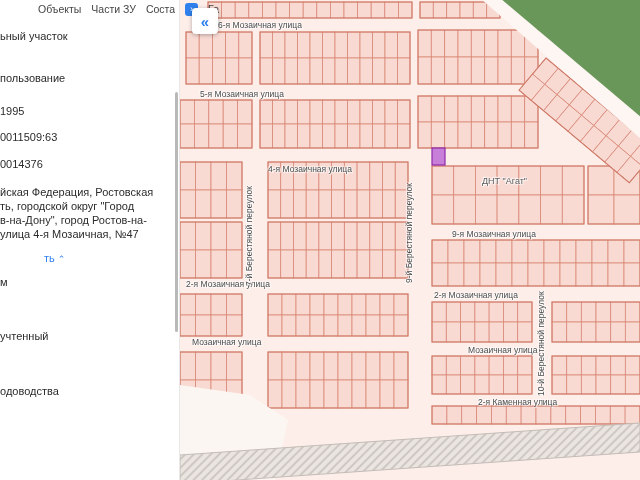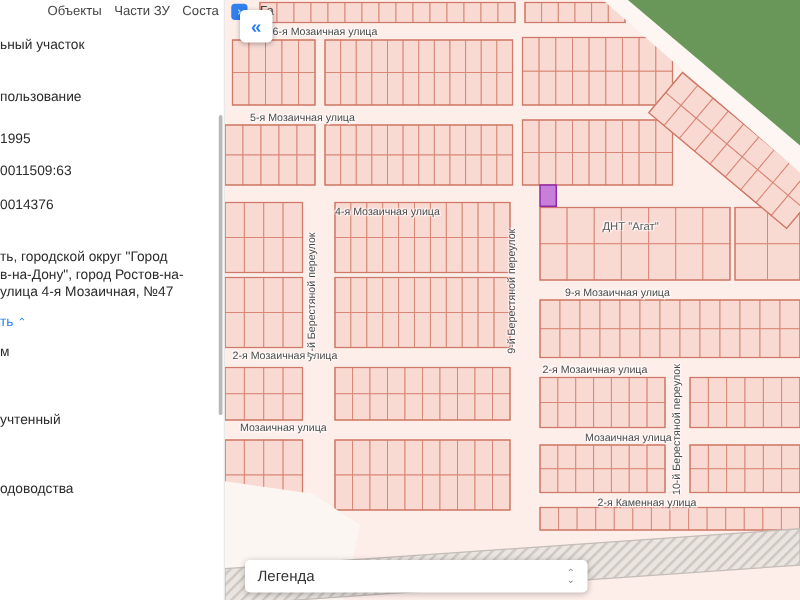"йская Федерация, Ростовская" span.s-item { html: none -> <span>йская Федерация, Ростовская</span> }
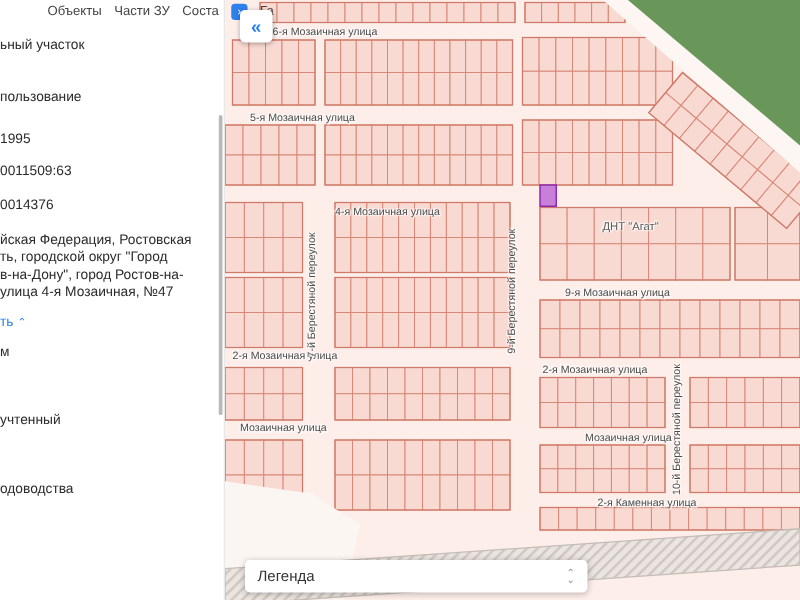"ть ⌃" .s-item.blue { padding-left: none -> 44px }
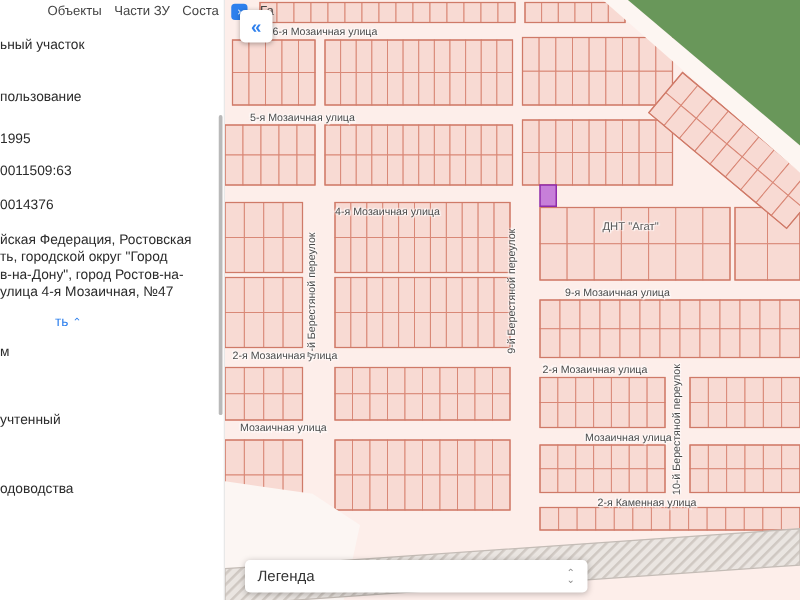"Легенда" div.legend { html: <div> <span>Легенда</span> <span> <span>⌃</span> <span>⌄</span> </span> </div> -> none }
